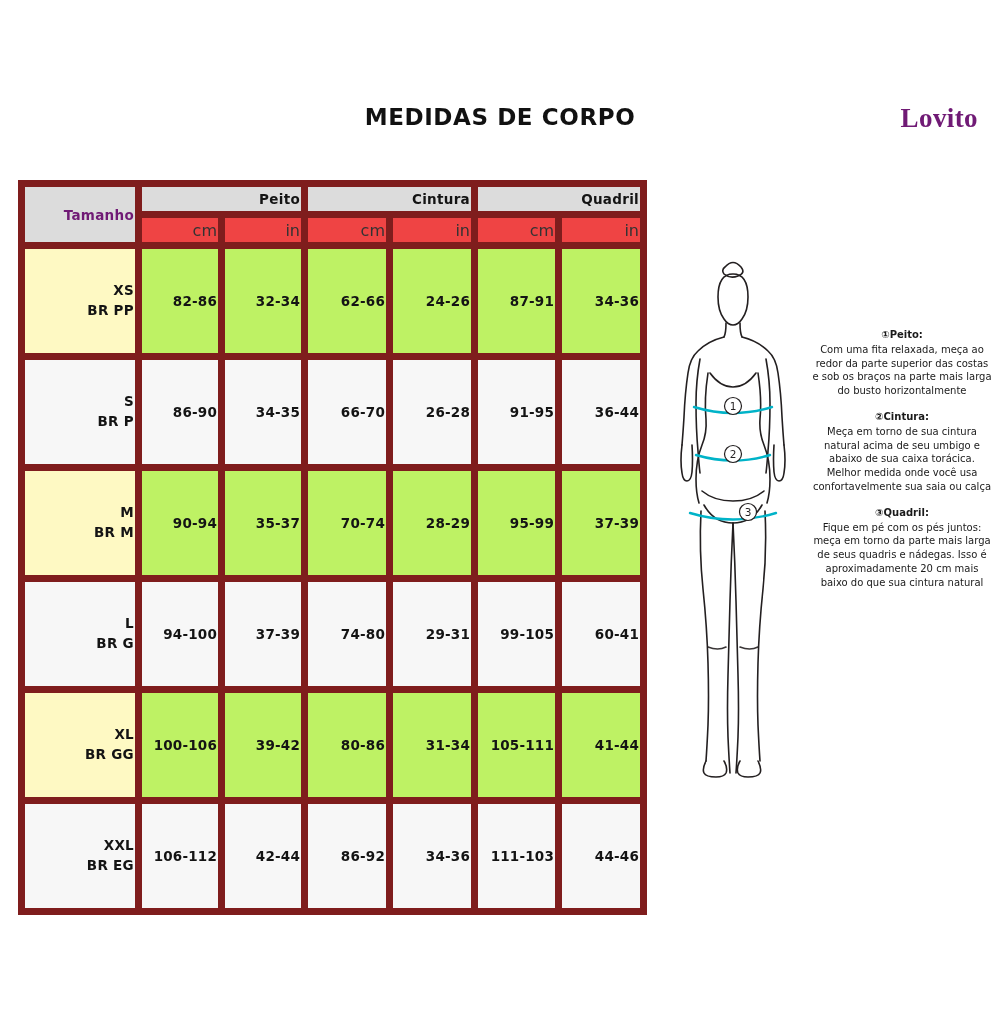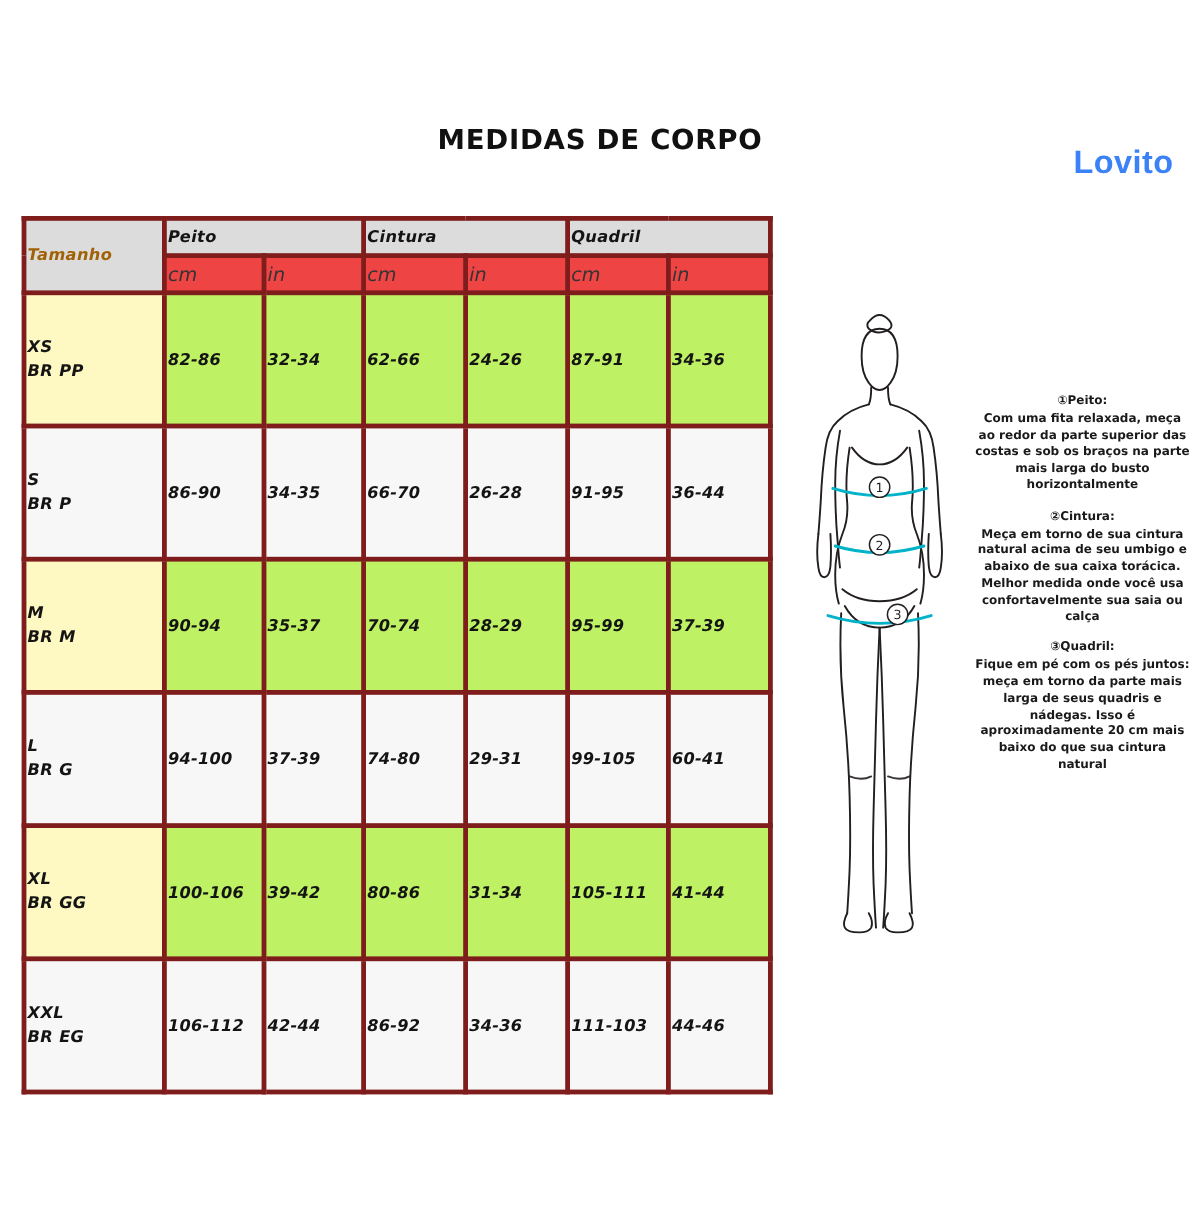"Lovito" .brand { color: #3b82f6 -> #701a75; font-family: Liberation Sans, sans-serif -> Liberation Serif, serif; margin-top: 17px -> none }
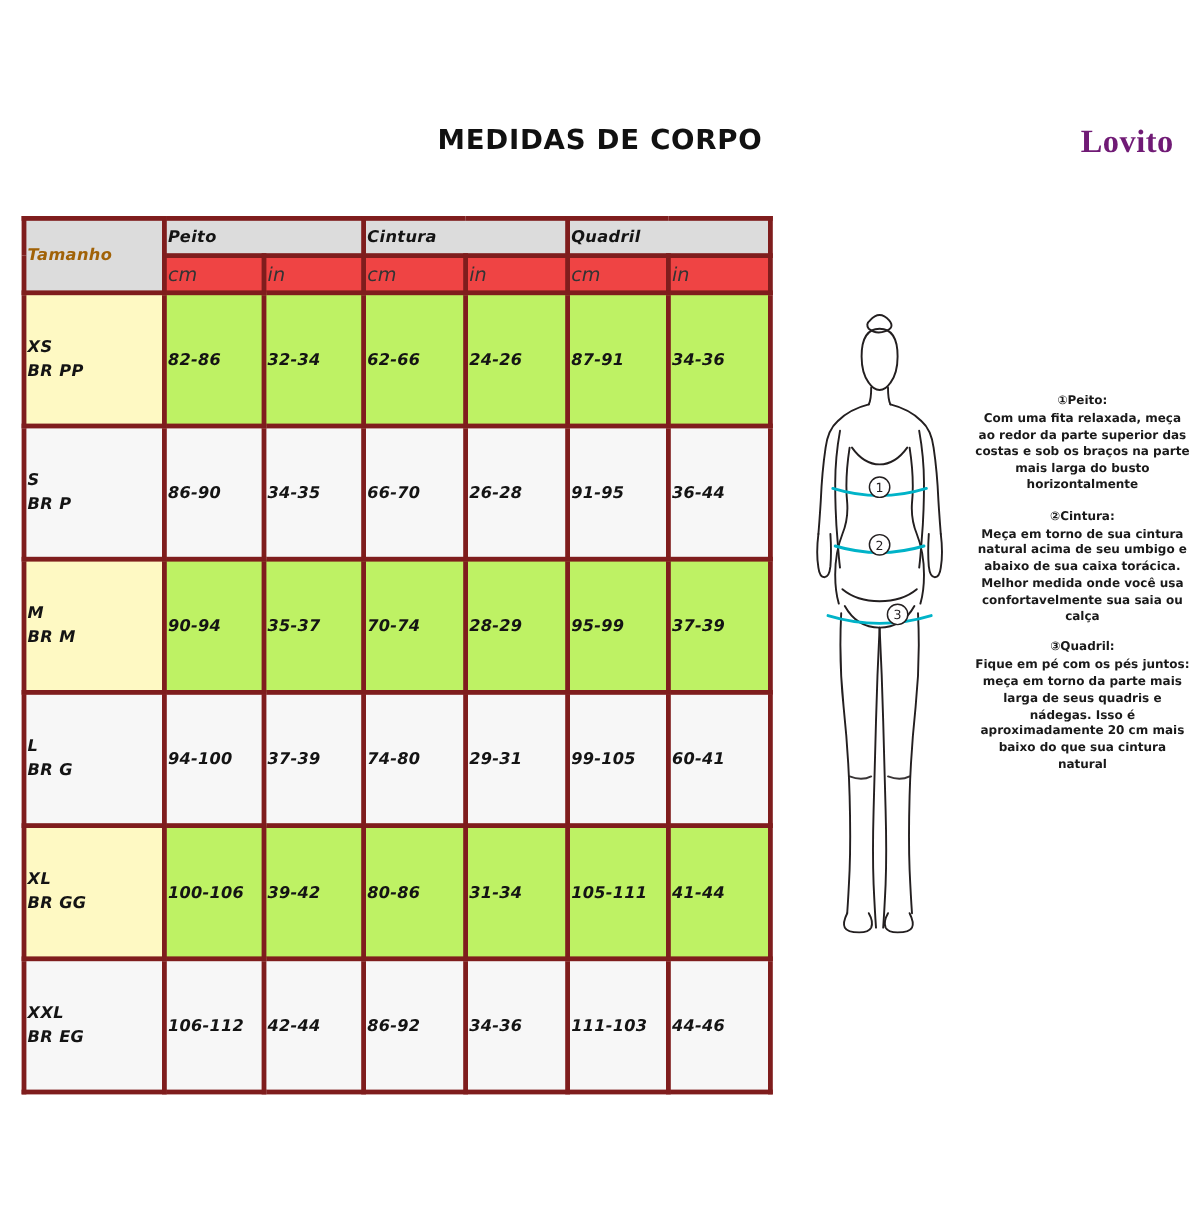"Peito" table.size-table th, table.size-table td { border: 4px solid #7f1d1d -> 7px solid #7f1d1d; font-style: italic -> none; text-align: left -> right }
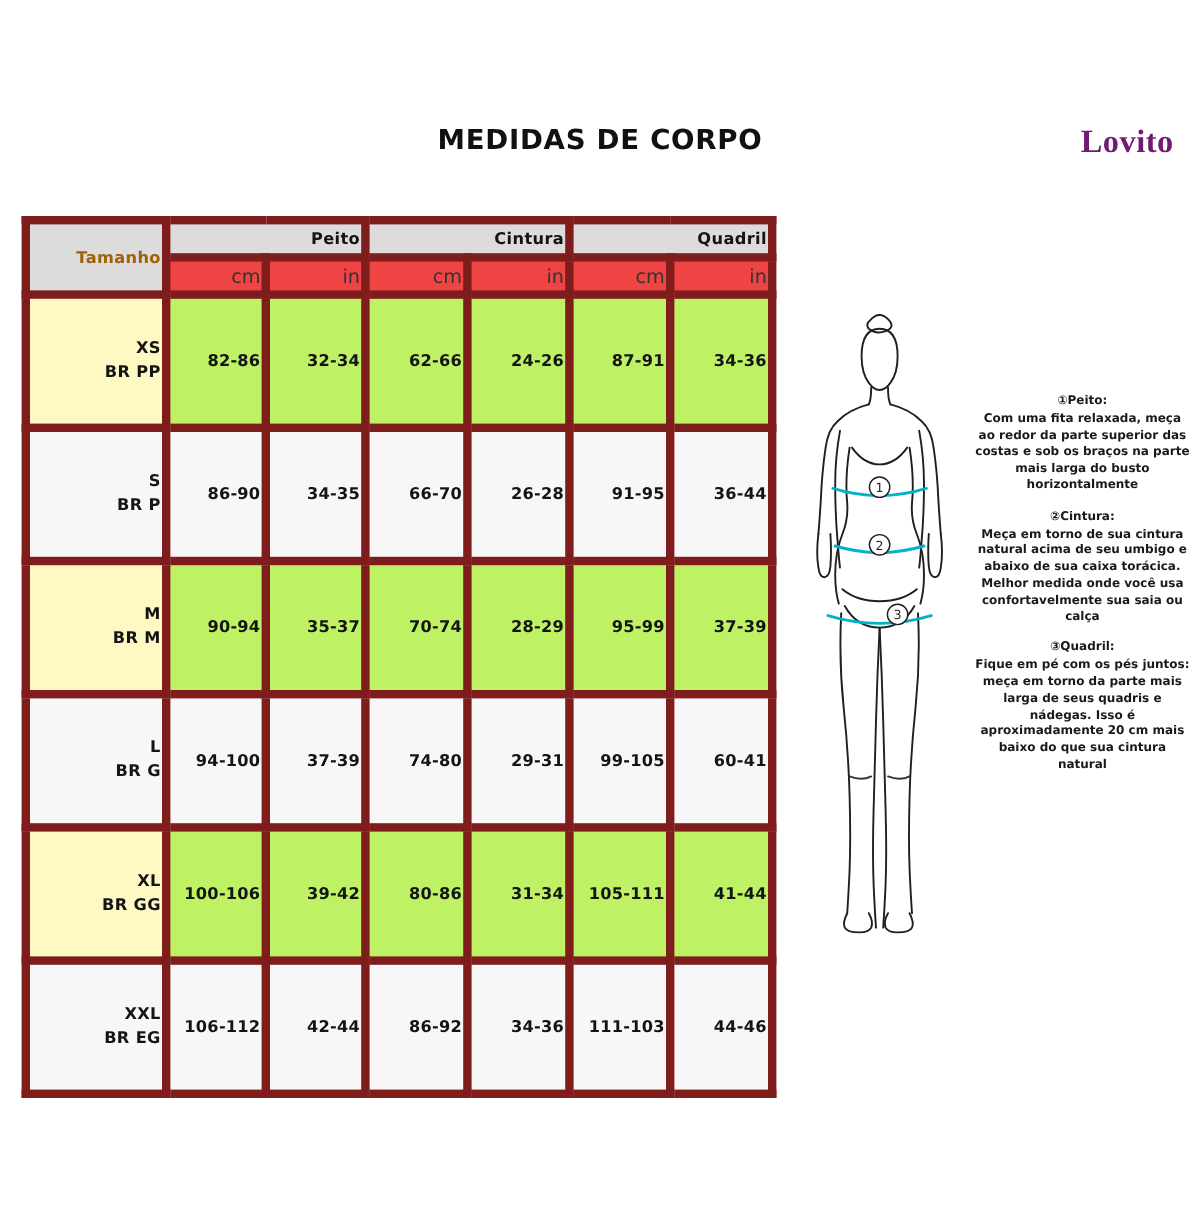"Tamanho" .hdr-size { color: #a16207 -> #701a75 }
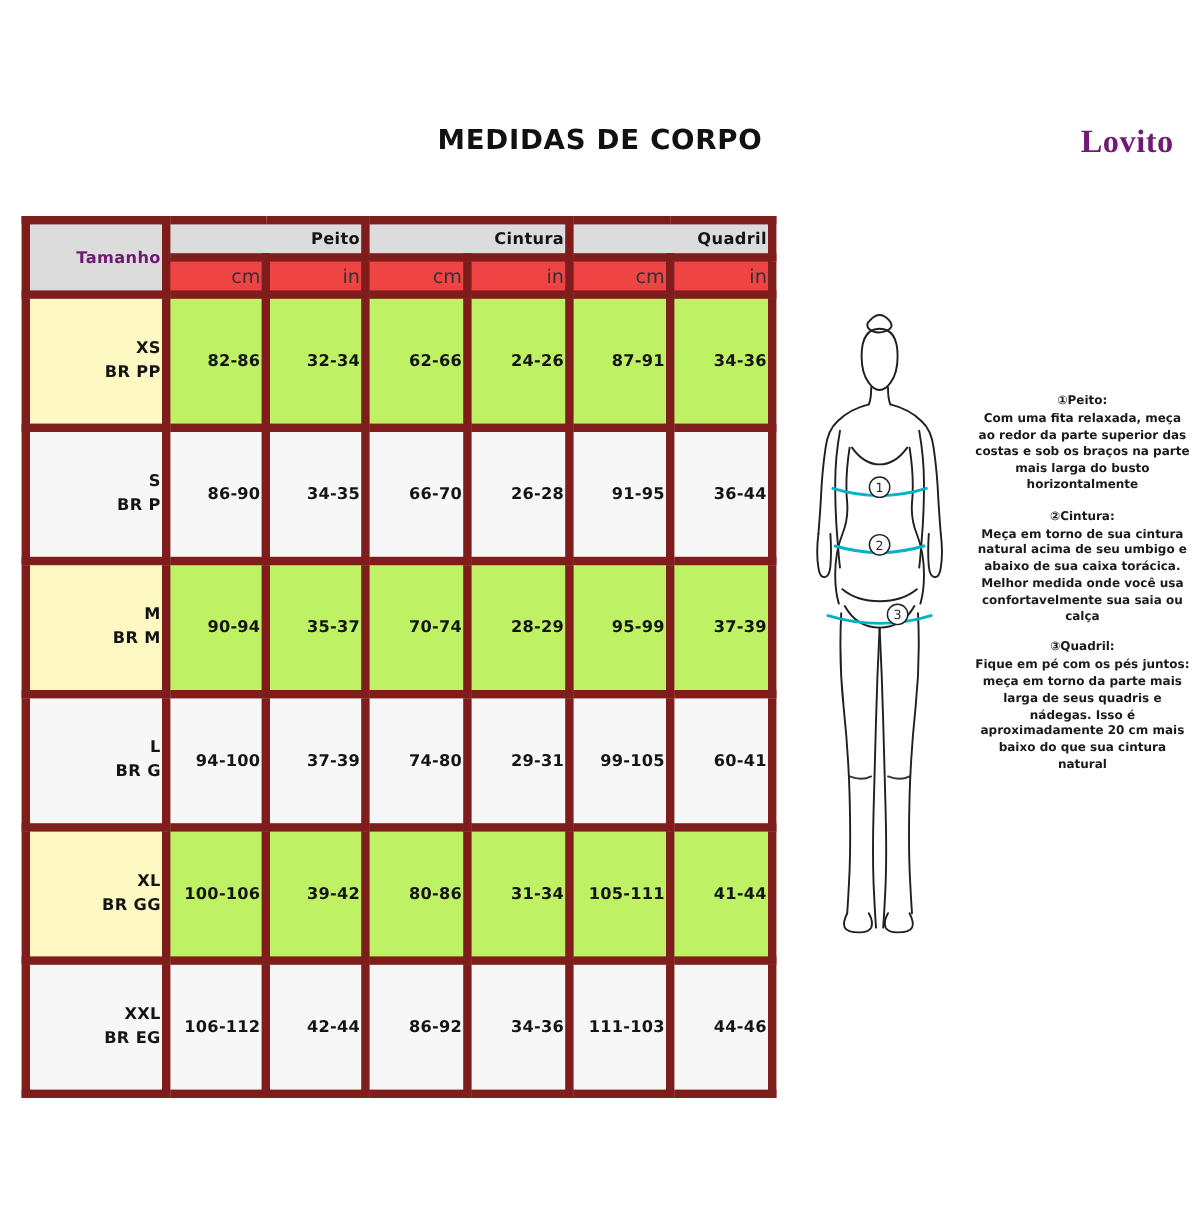"Com uma fita relaxada, meça" .note-body { font-weight: bold -> normal }
